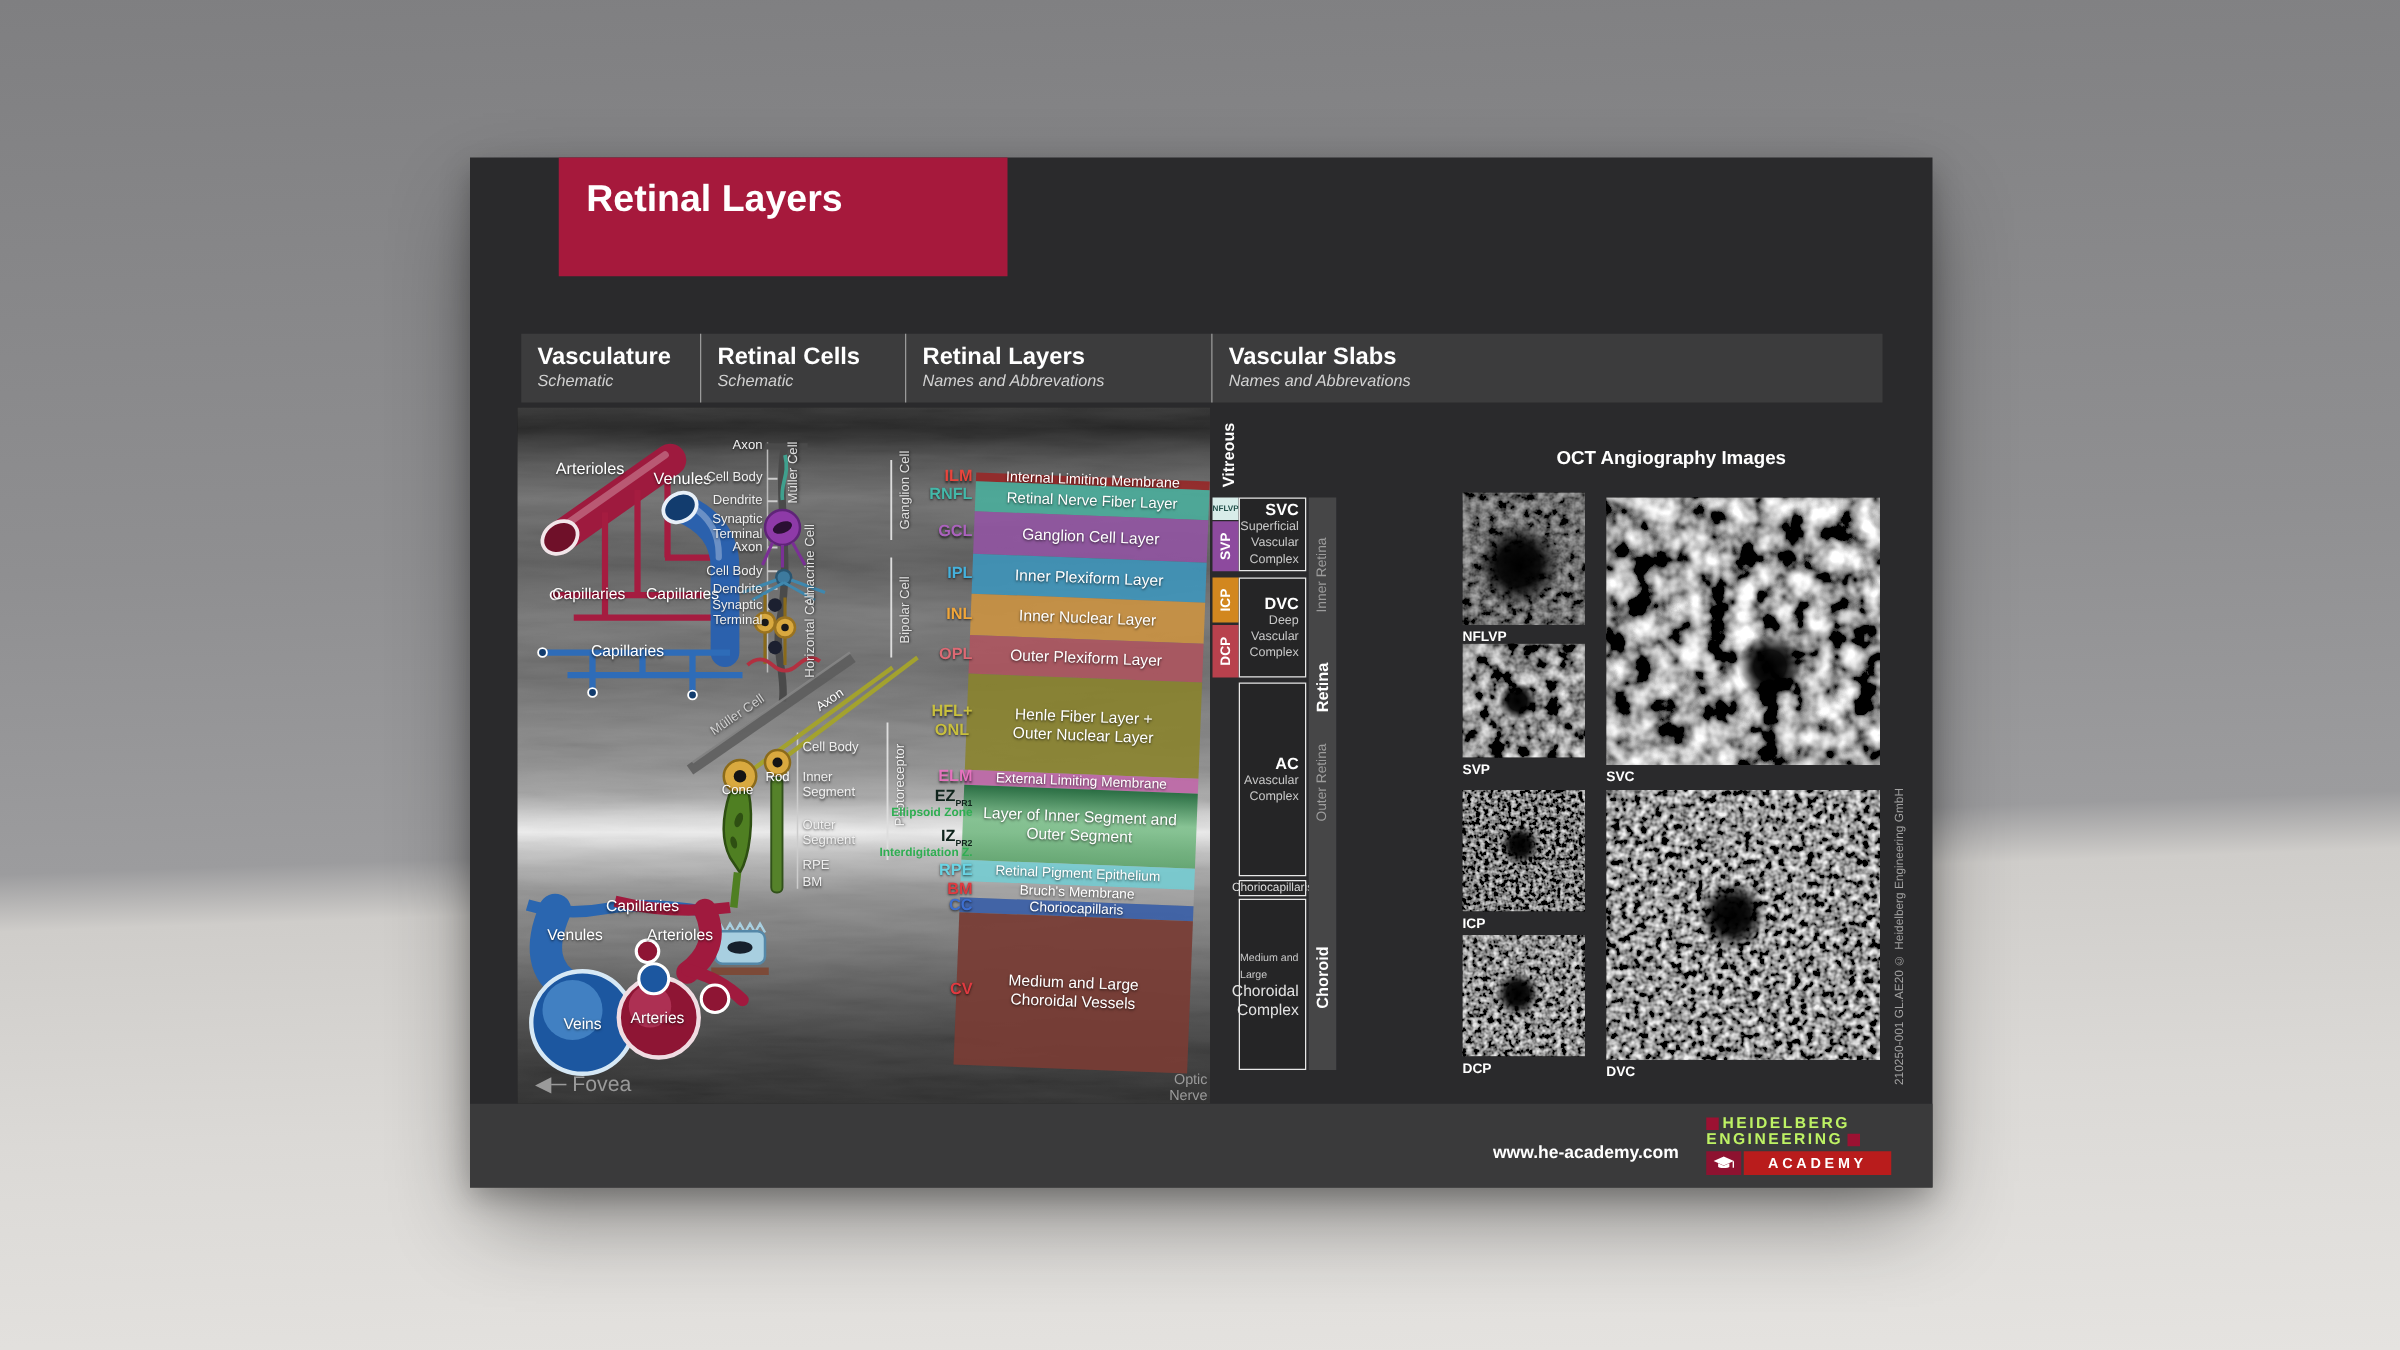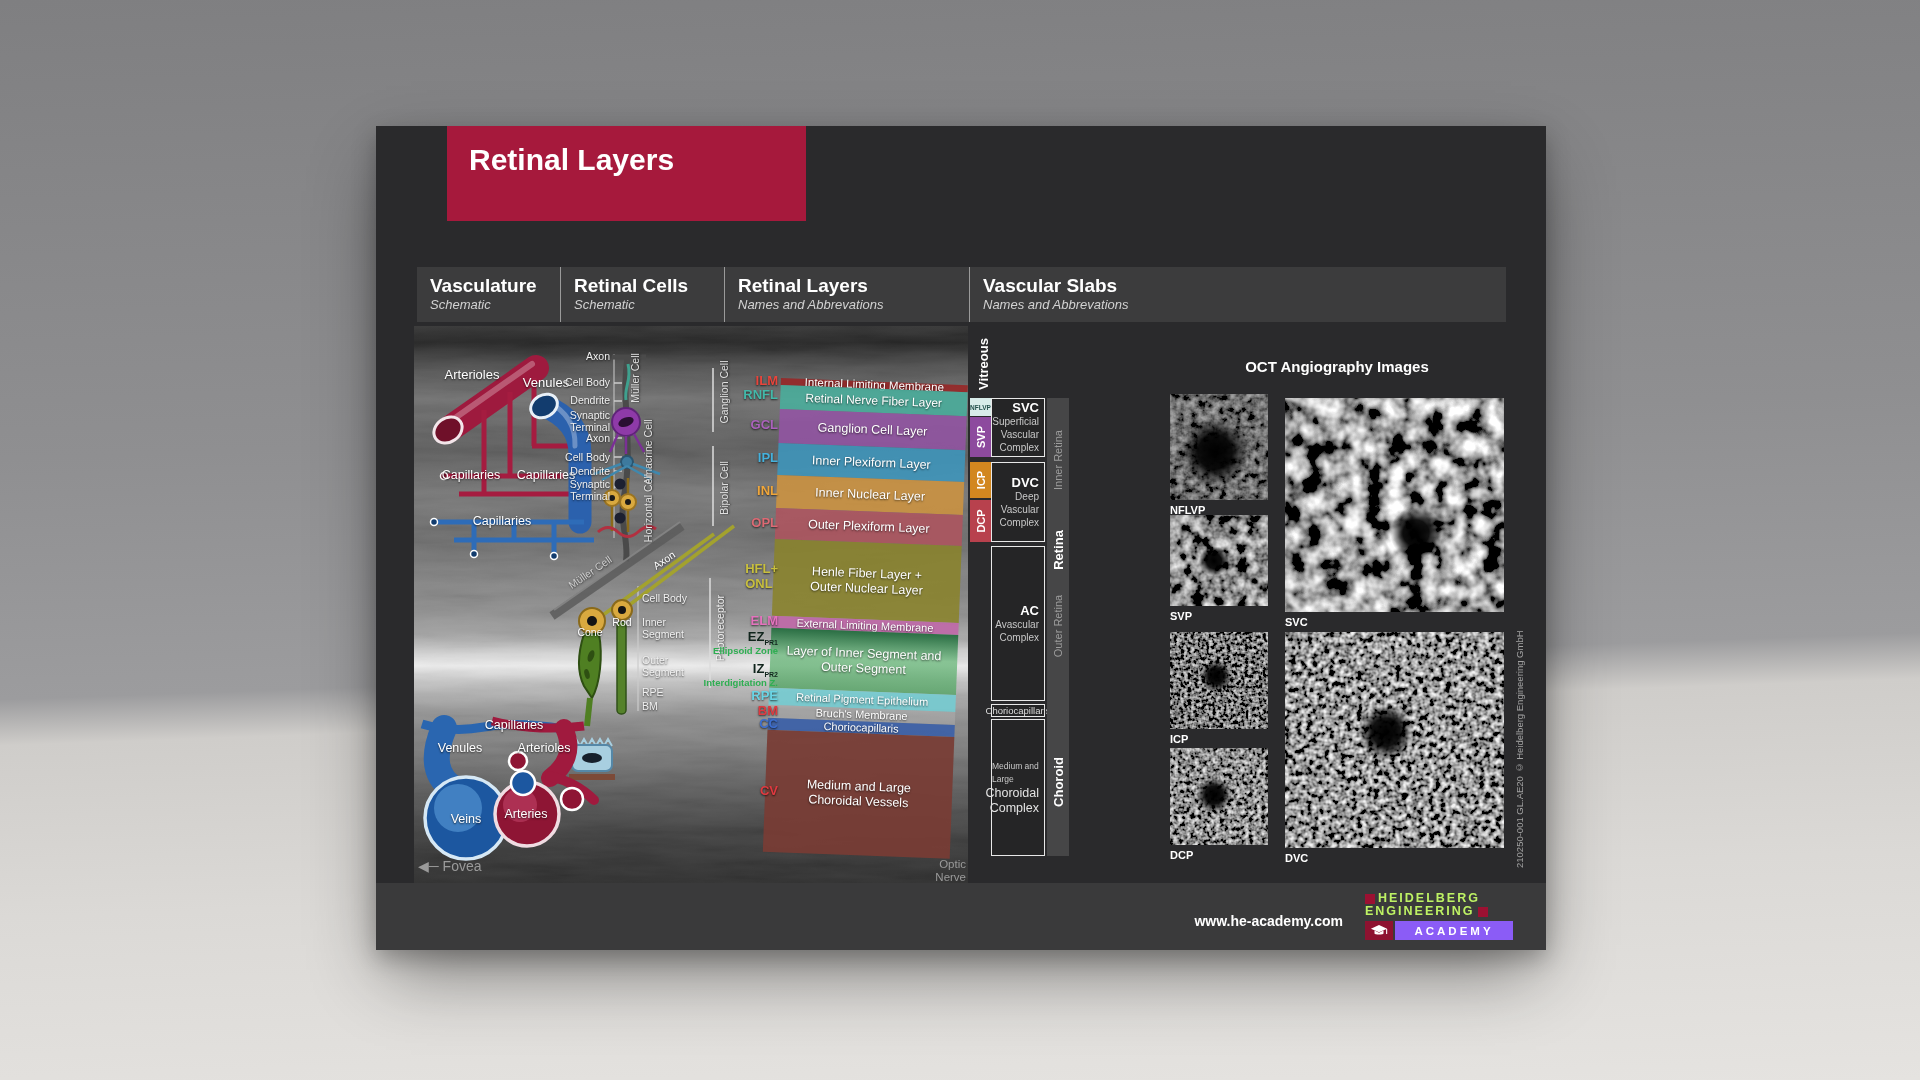"HFL+" div.dlab { text-align: left -> center }
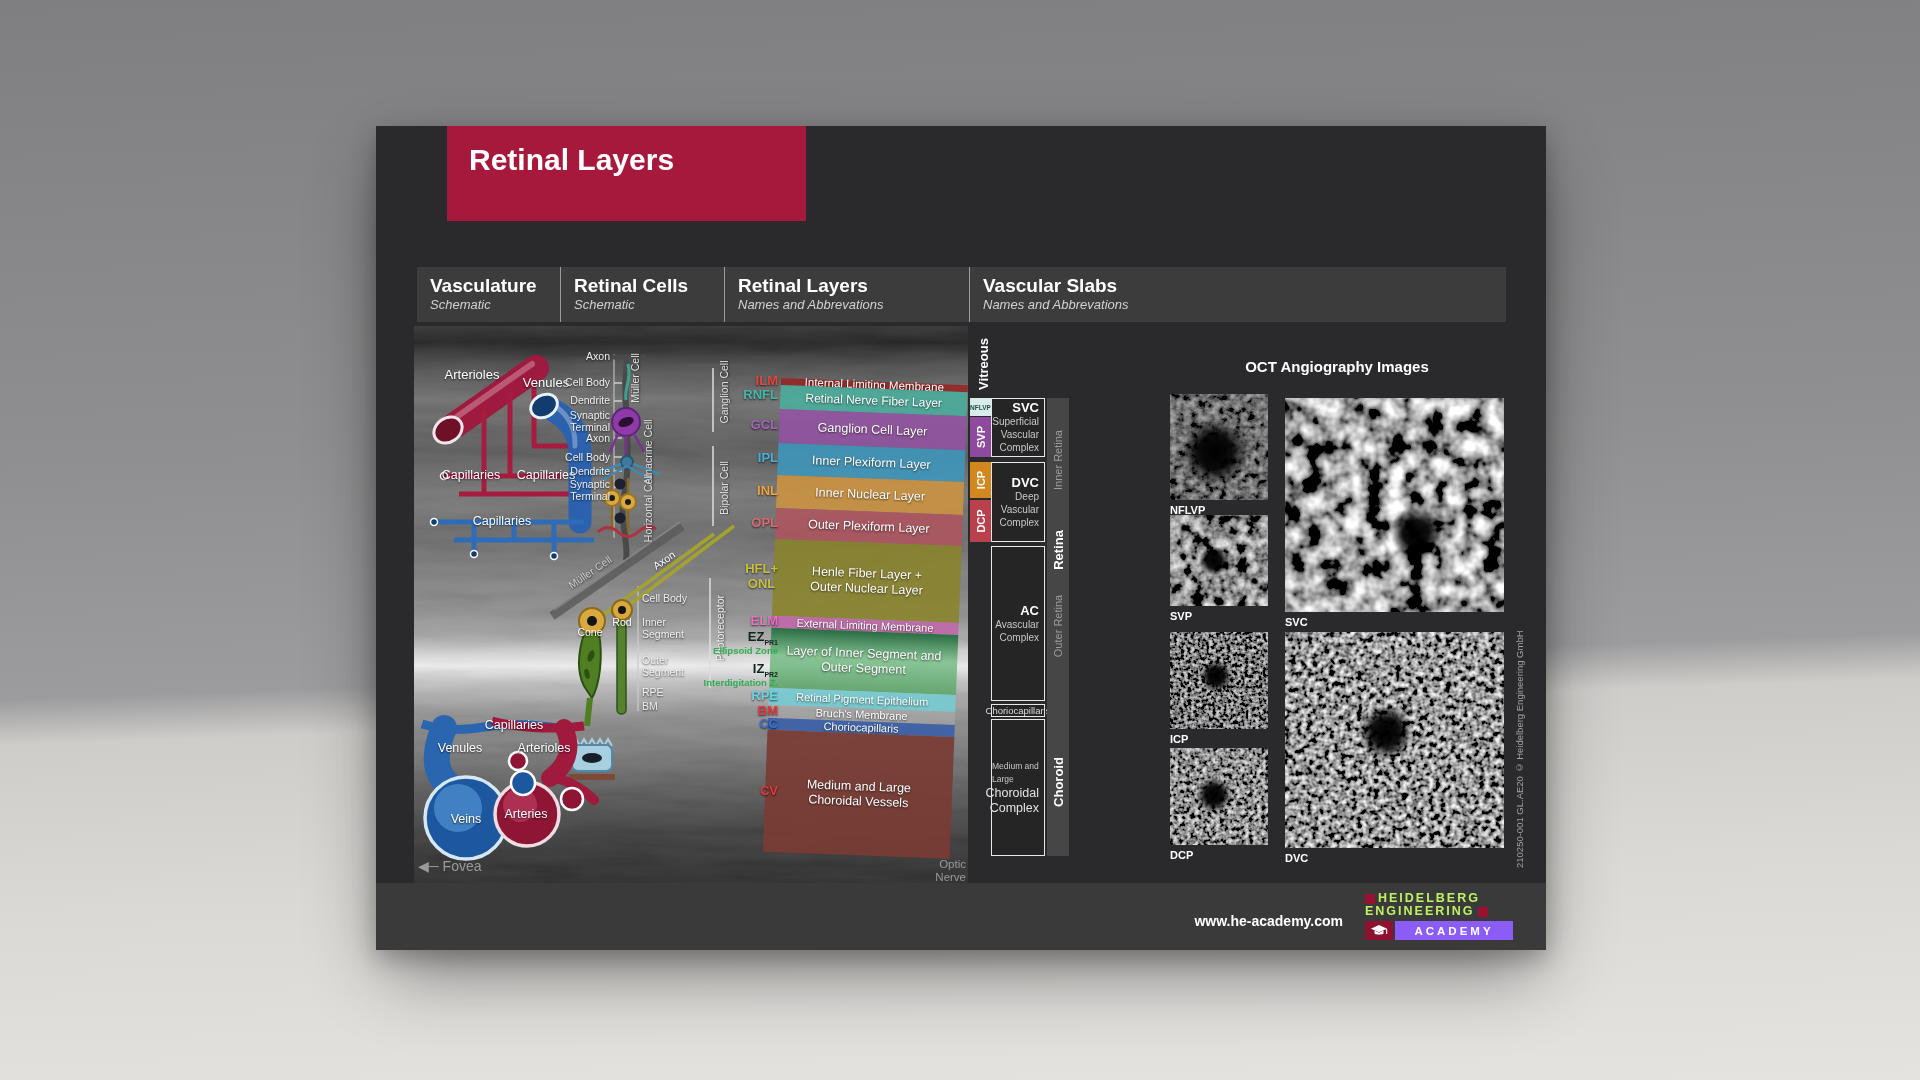"◀─ Fovea" div.dlab { font-size: 14px -> 17px; left: 4px -> 14px }
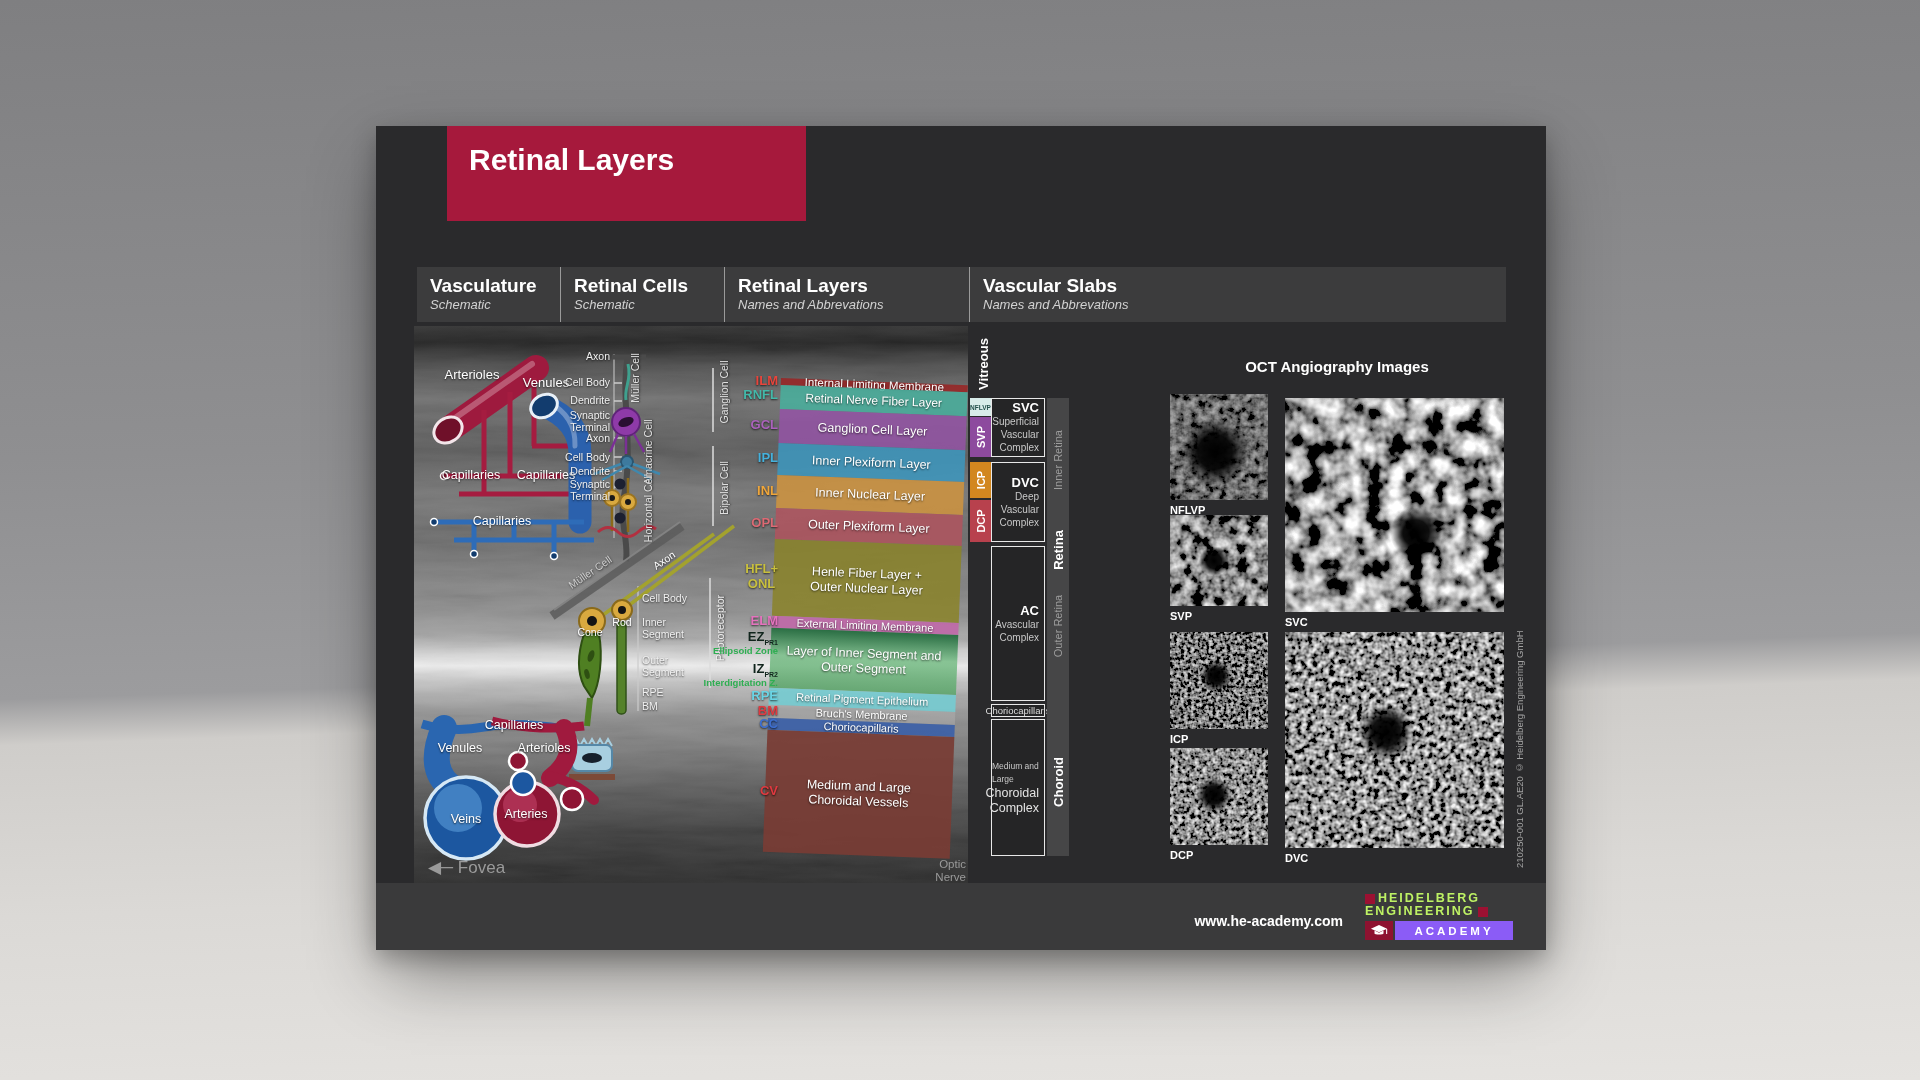"ACADEMY" .lacad { background: #8b5cf6 -> #b91c1c }
